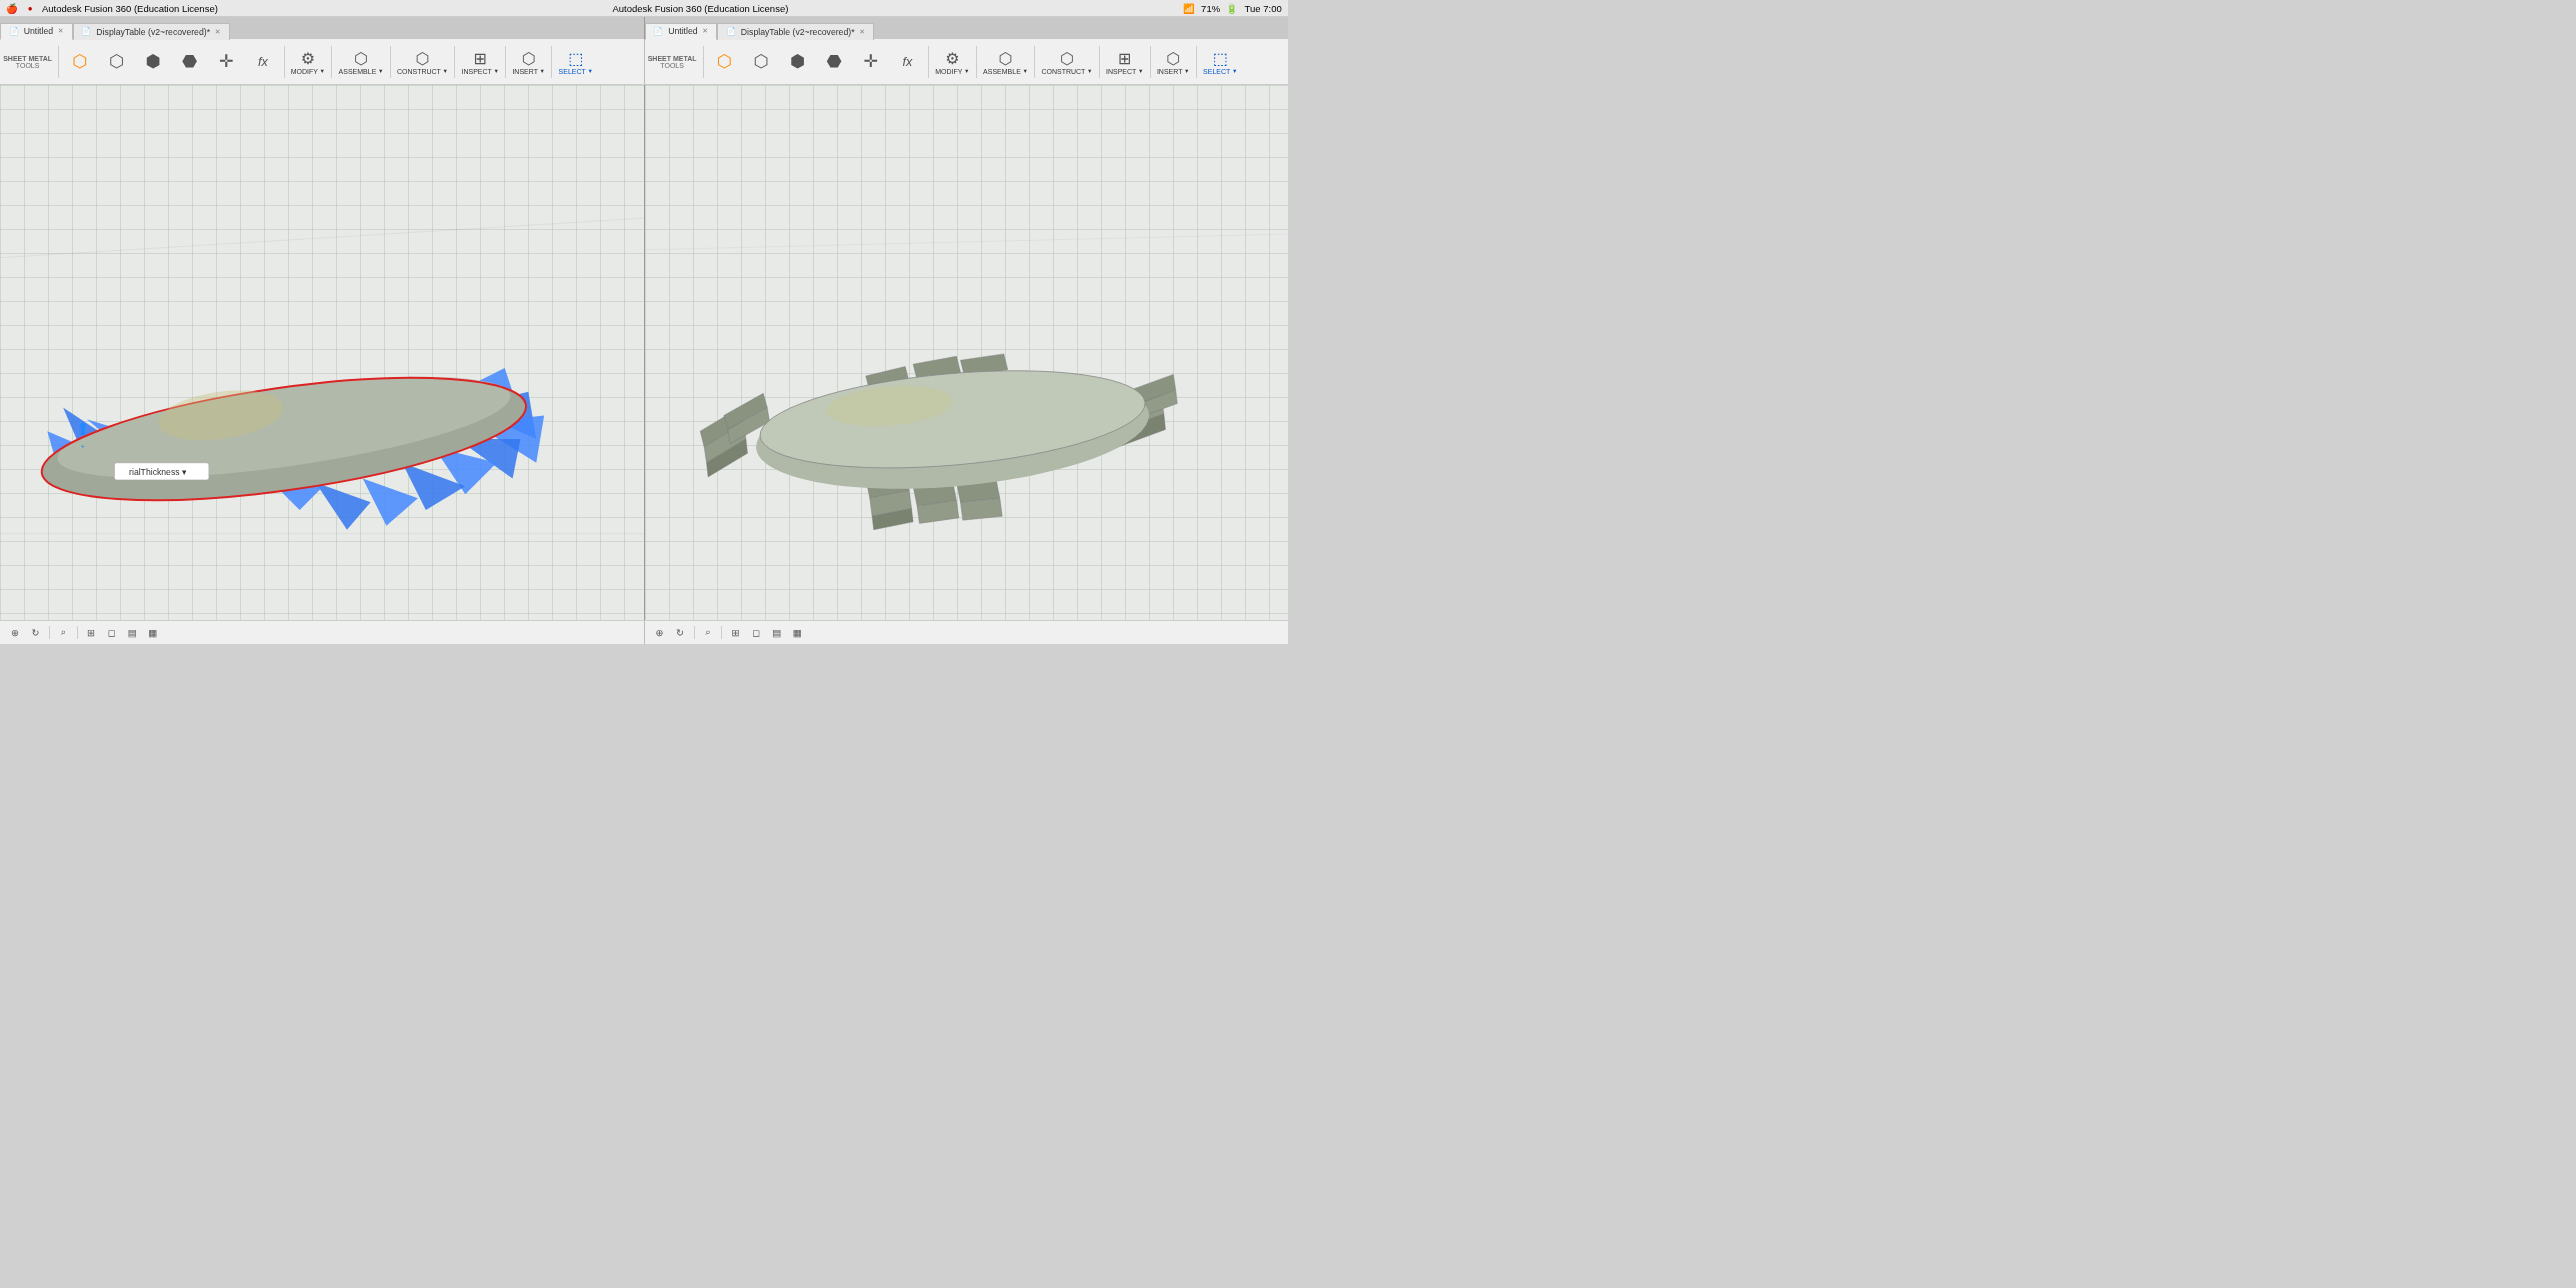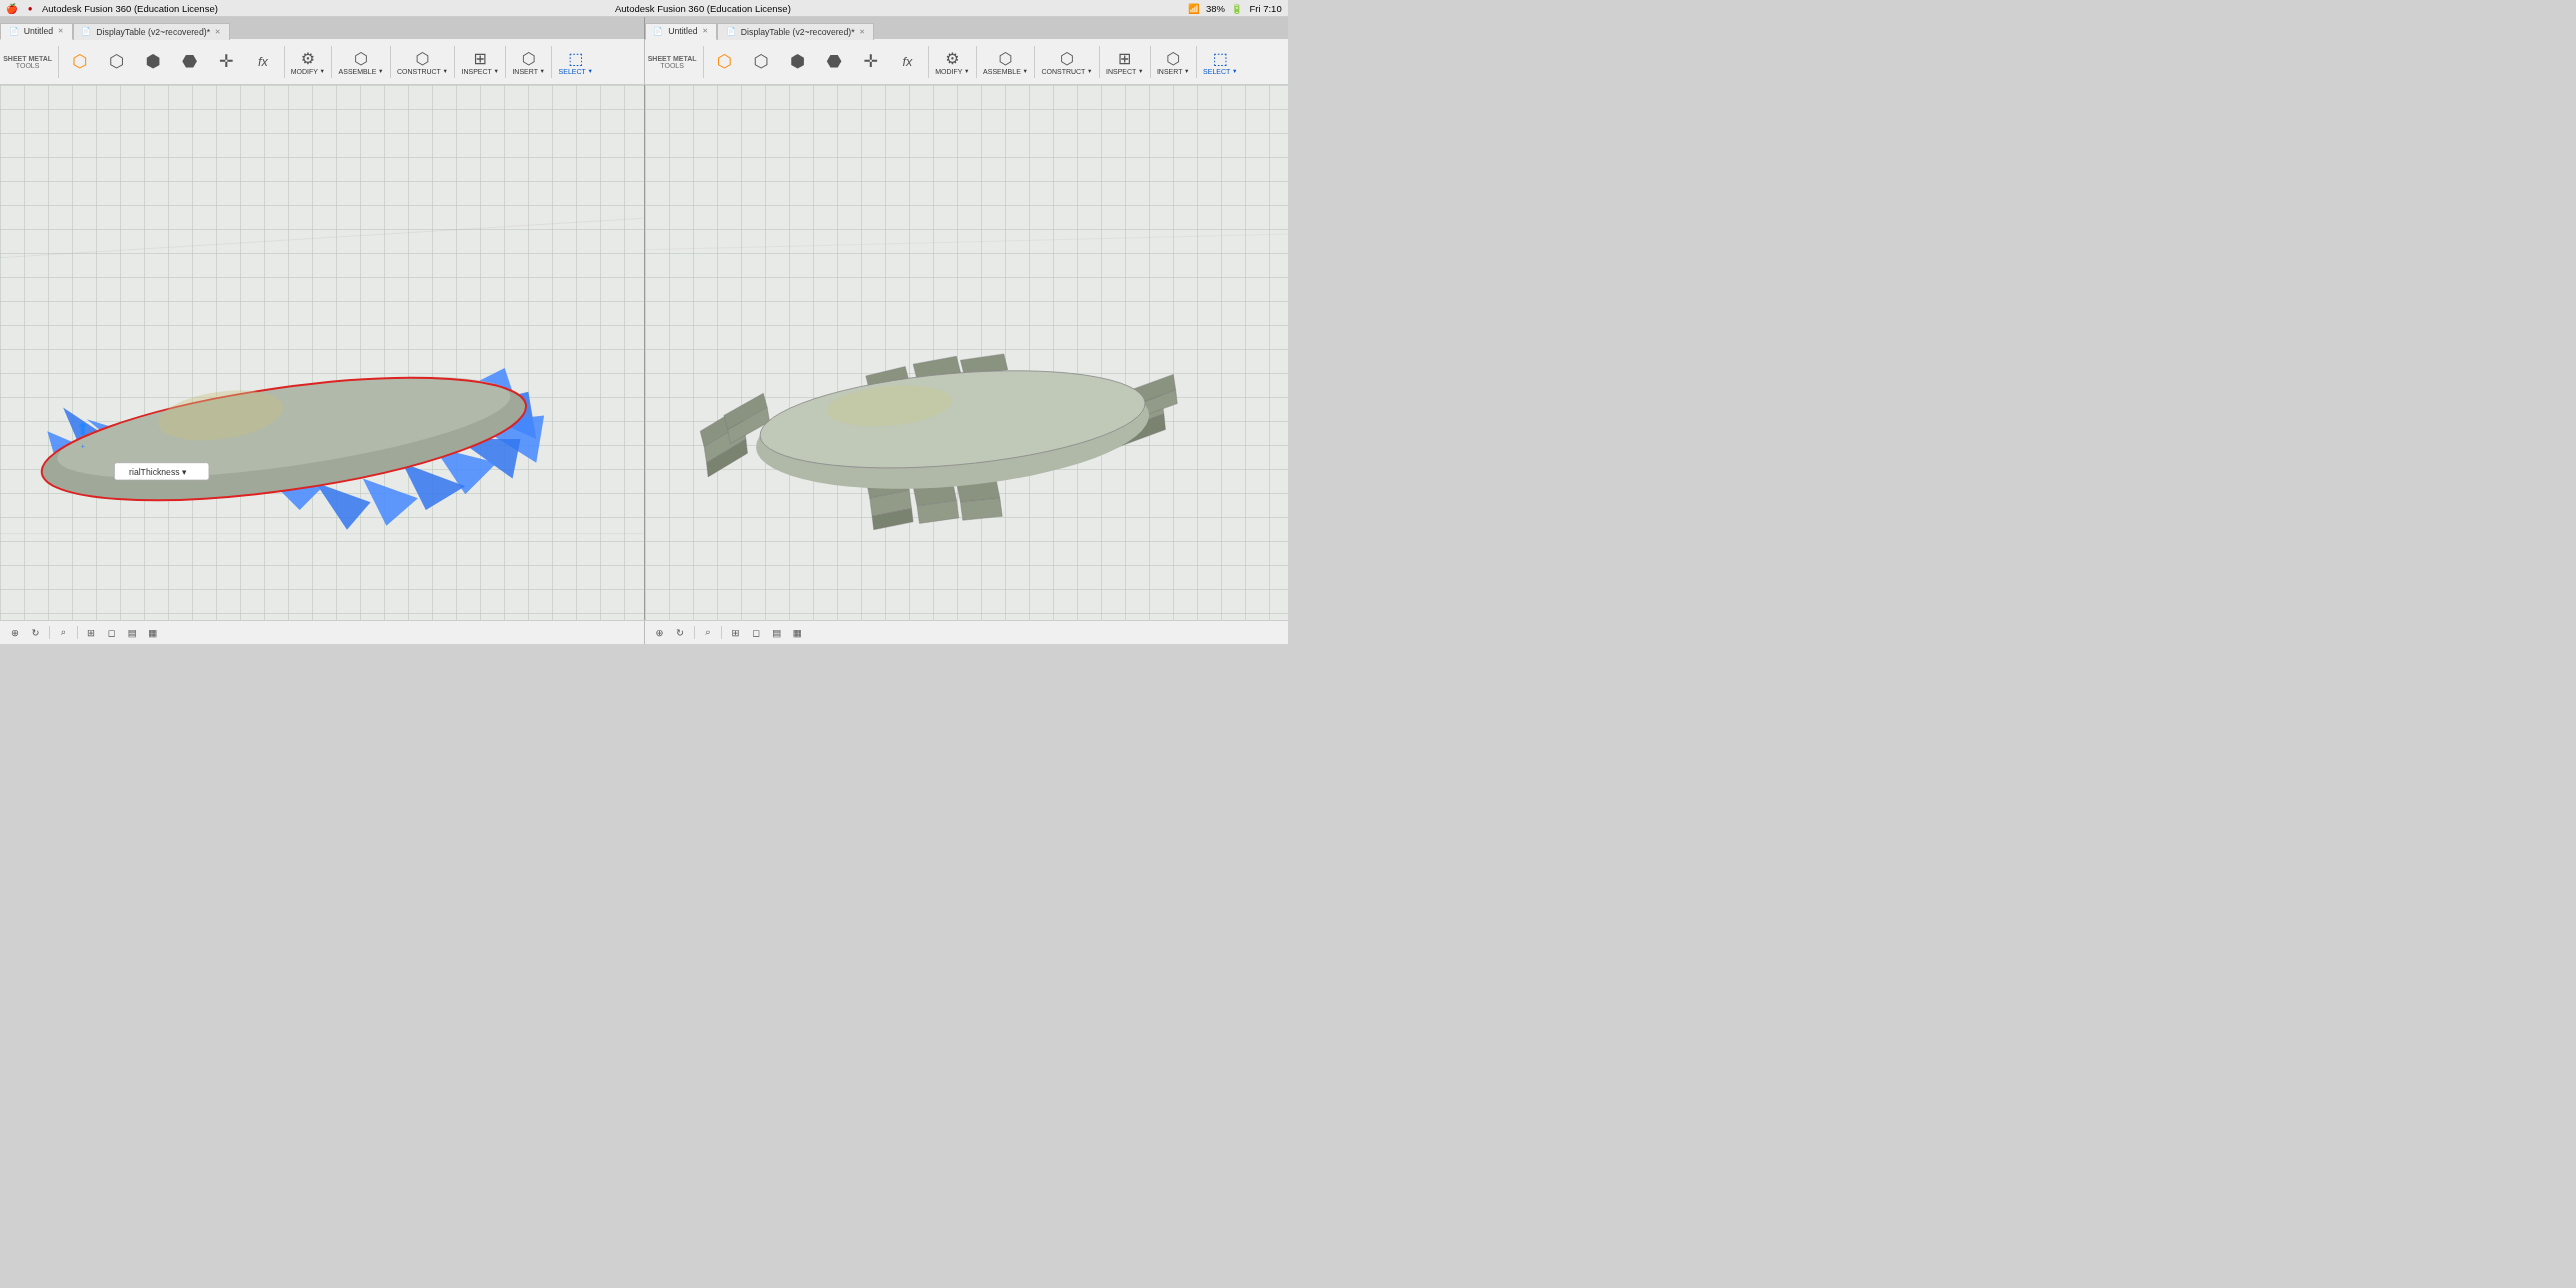"38%" span { text: 38% -> 71% }
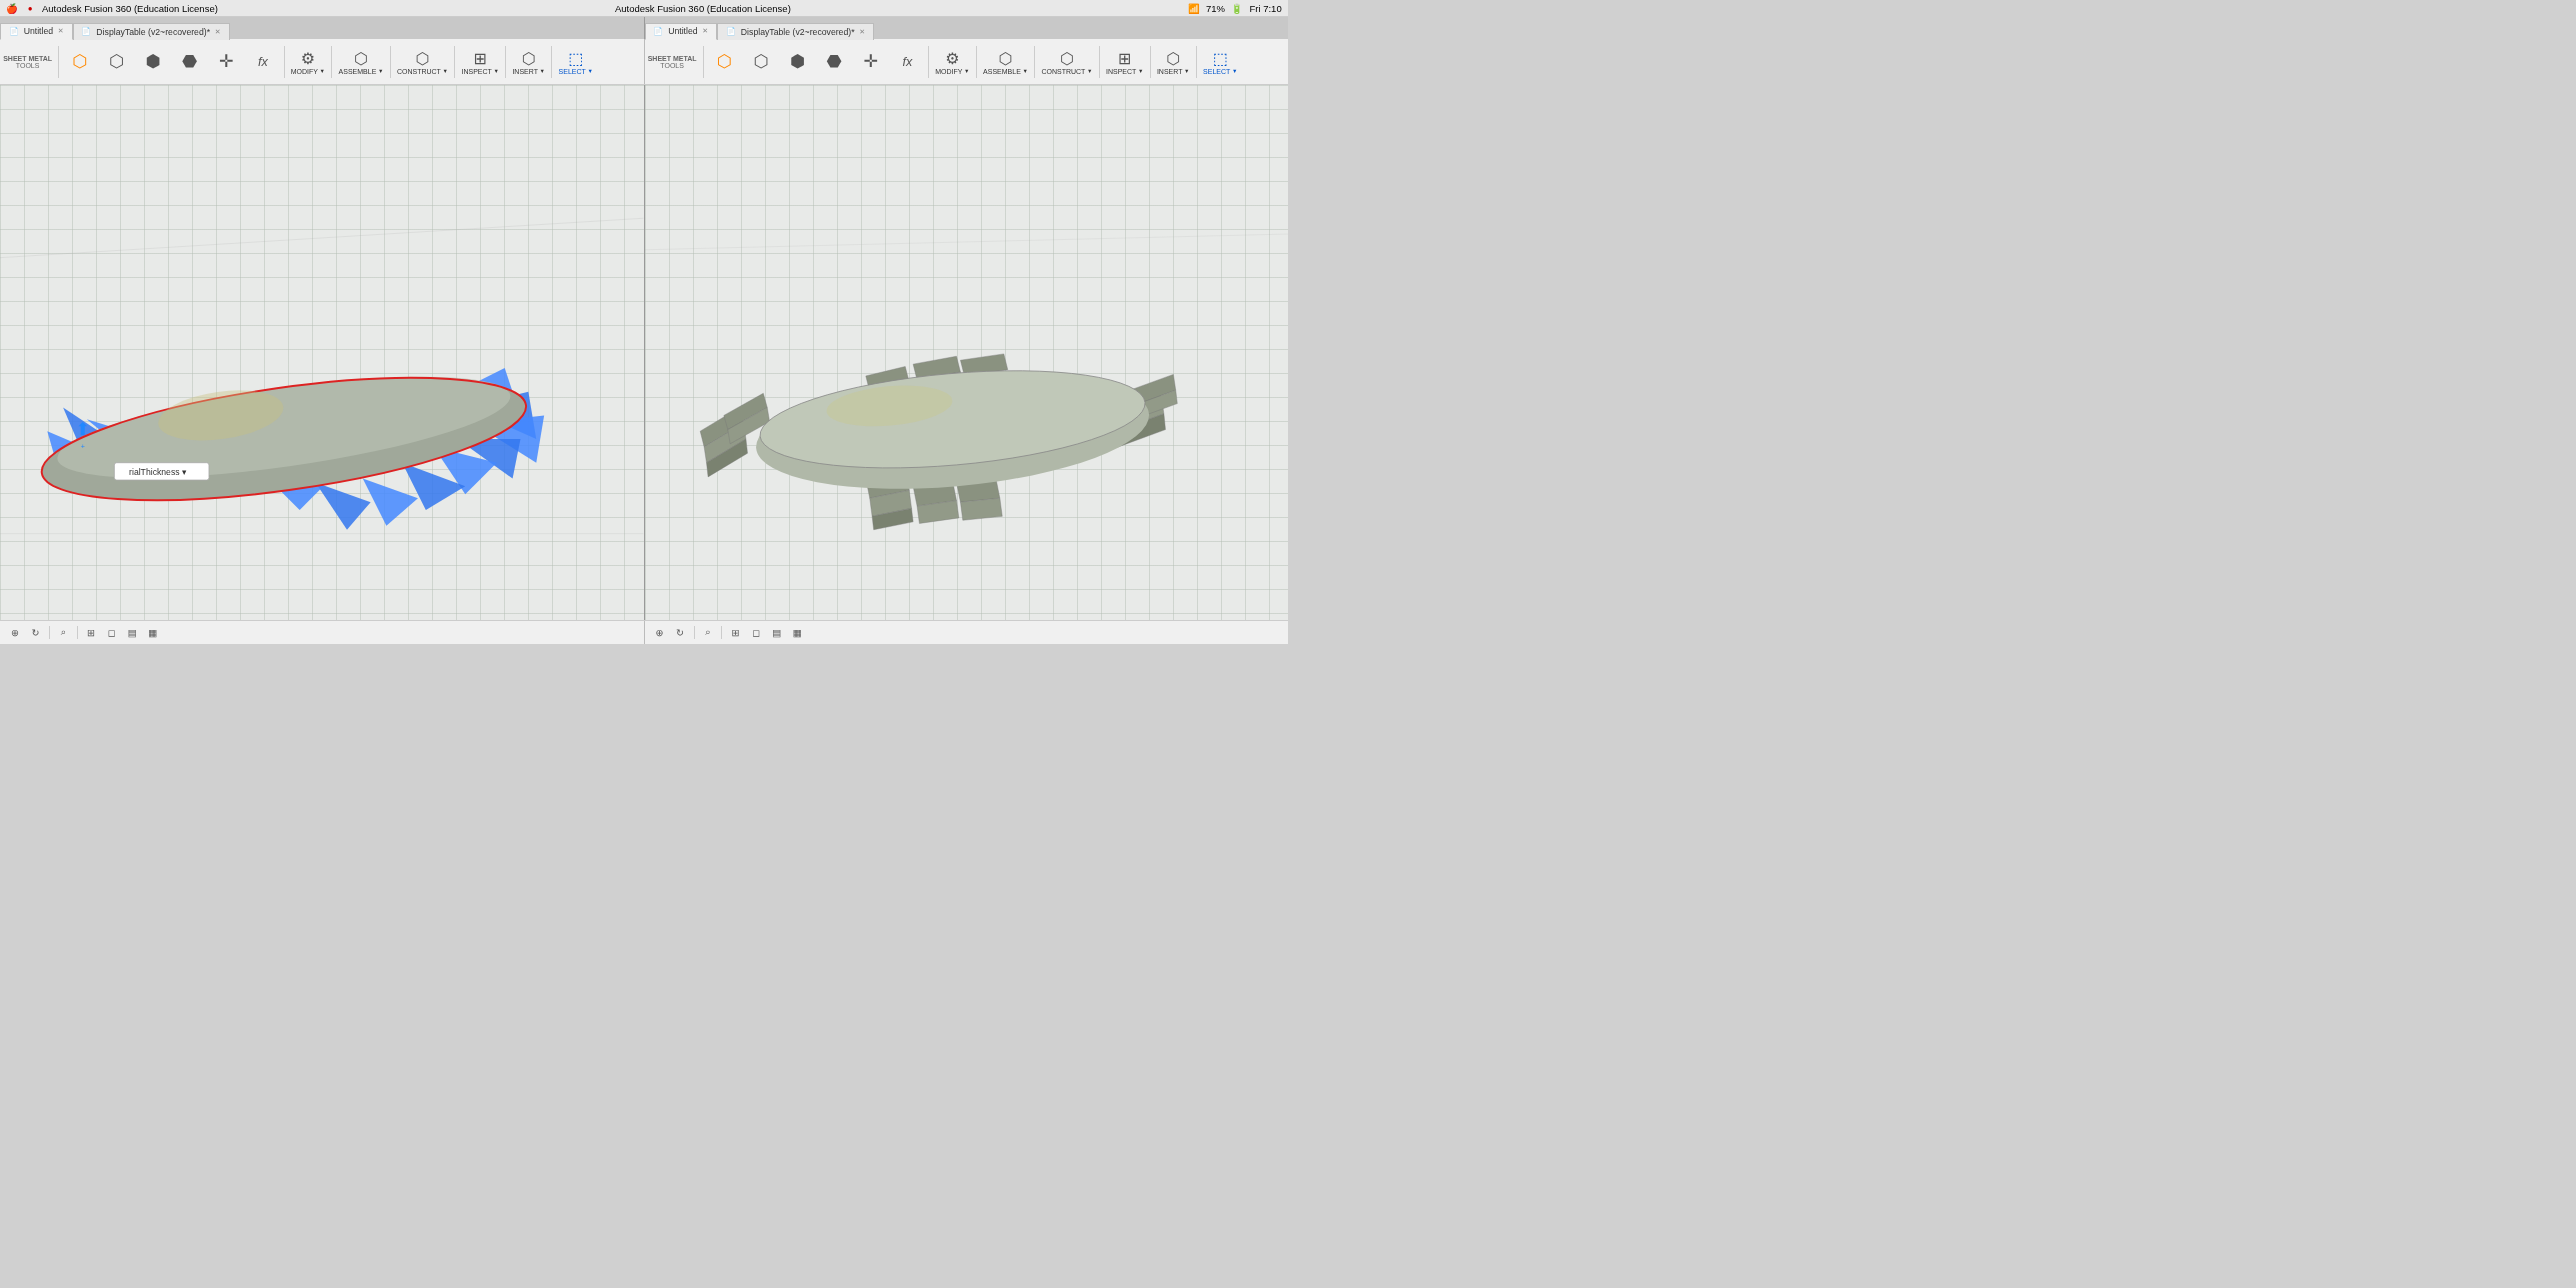"Fri 7:10" span { text: Fri 7:10 -> Tue 7:00 }
